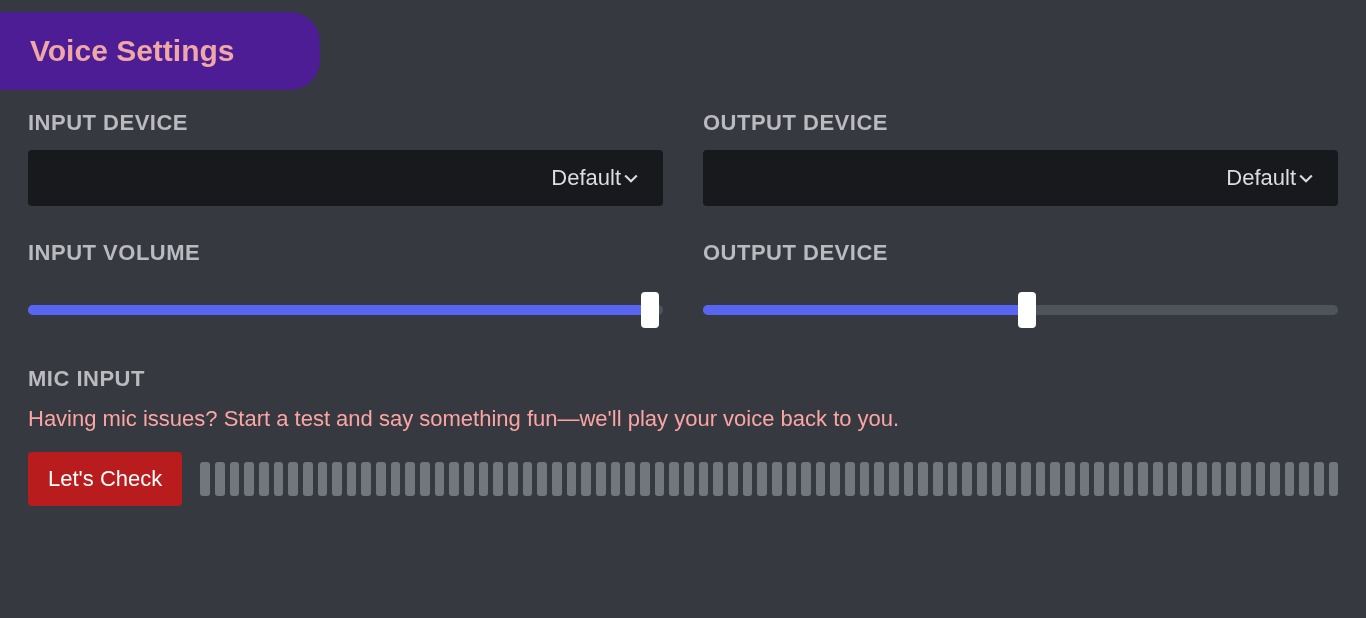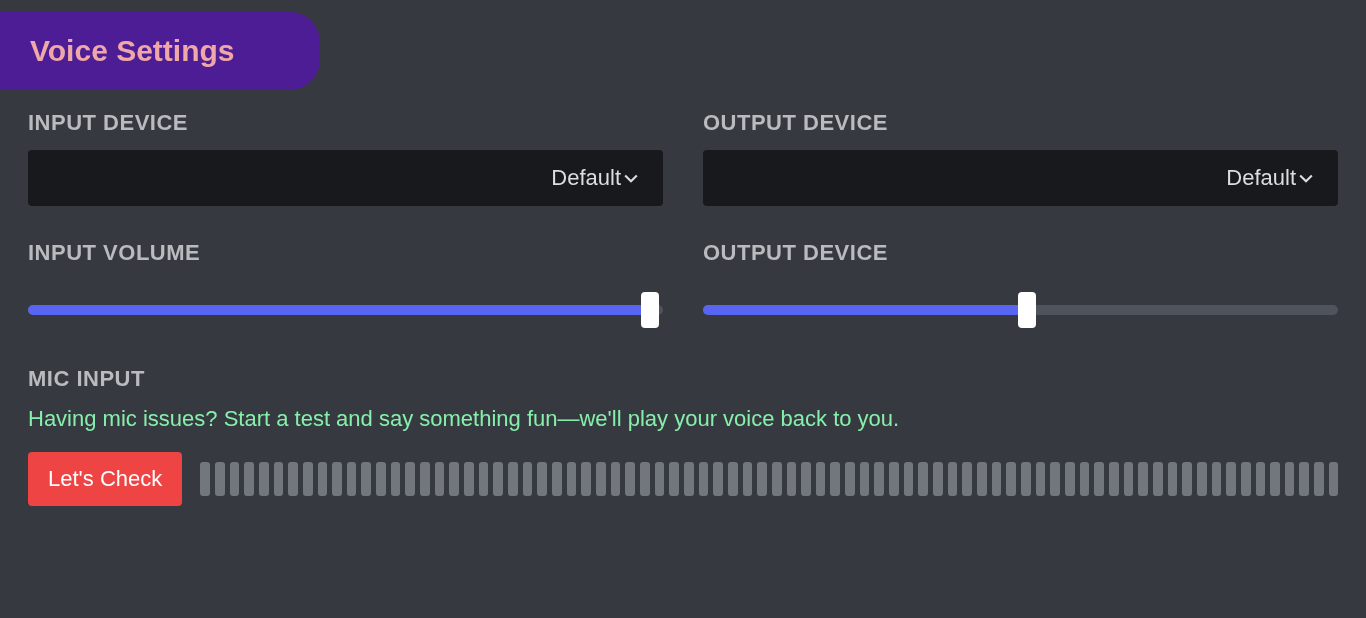"Having mic issues? Start a" .mic-desc { color: #86efac -> #fca5a5 }
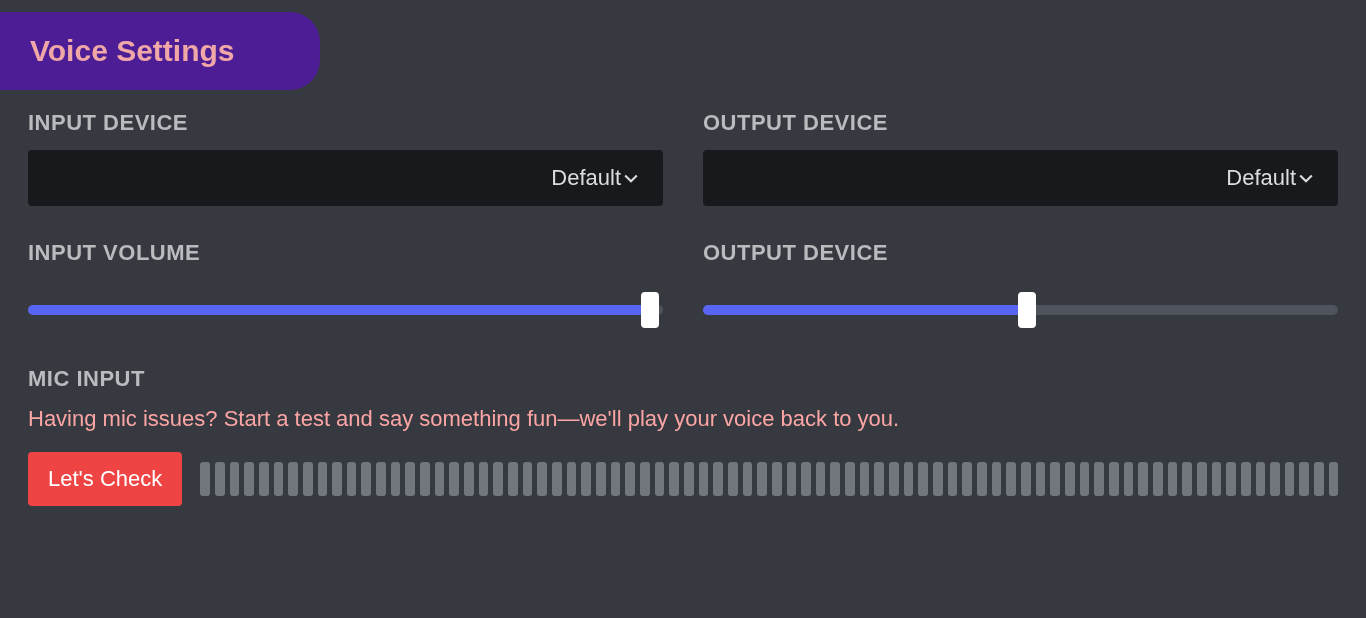"Let's Check" .btn-check { background: #ef4444 -> #b91c1c }
